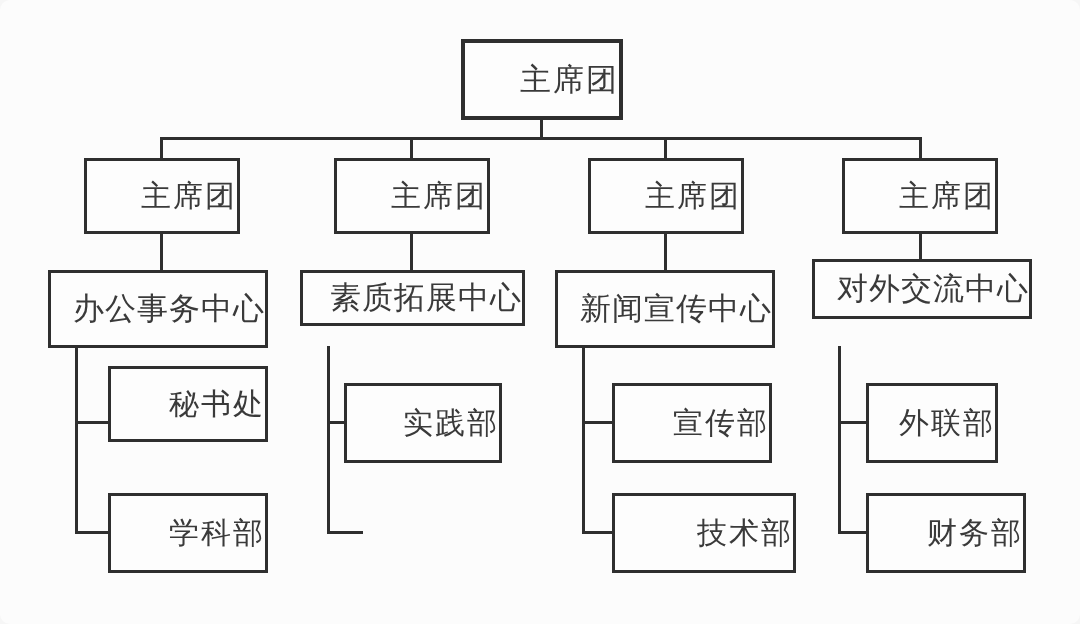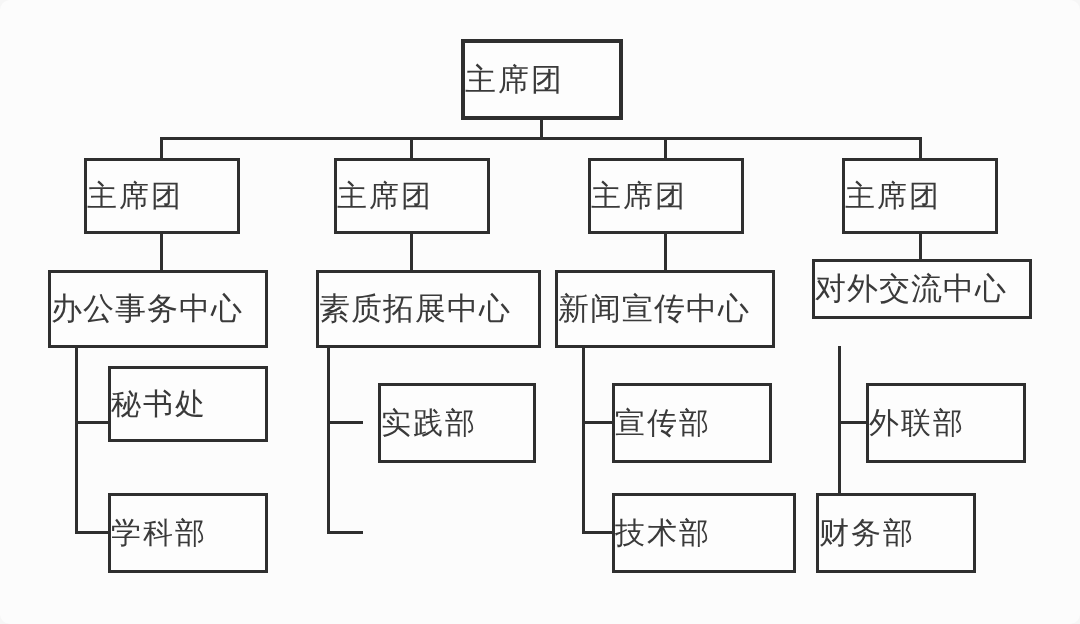"主席团" .box { justify-content: flex-start -> flex-end }
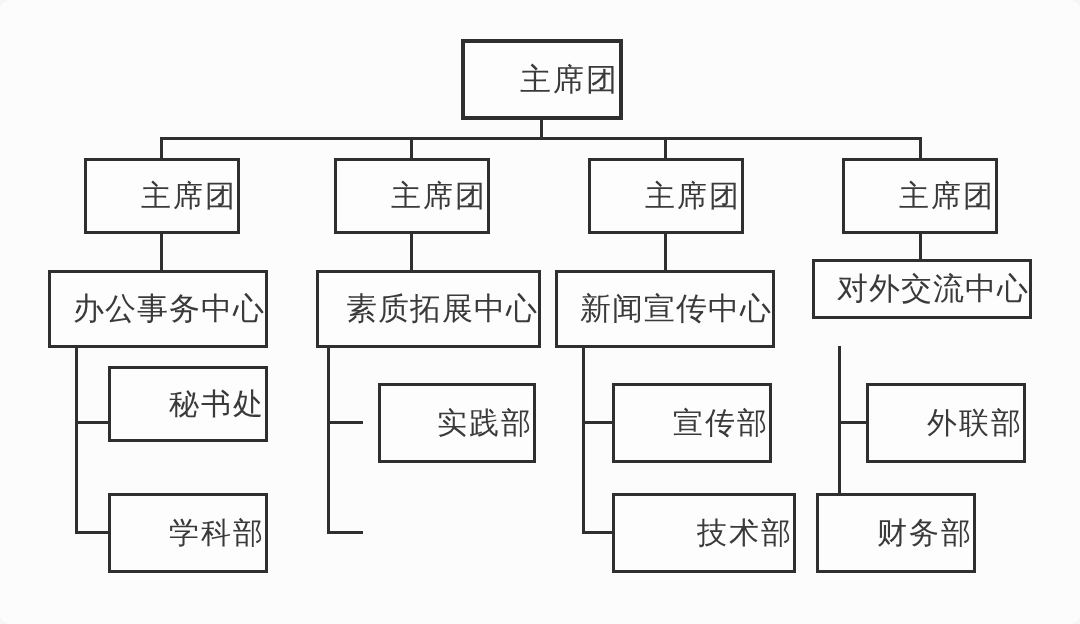"素质拓展中心" div.box { height: 78px -> 56px; left: 316px -> 300px }
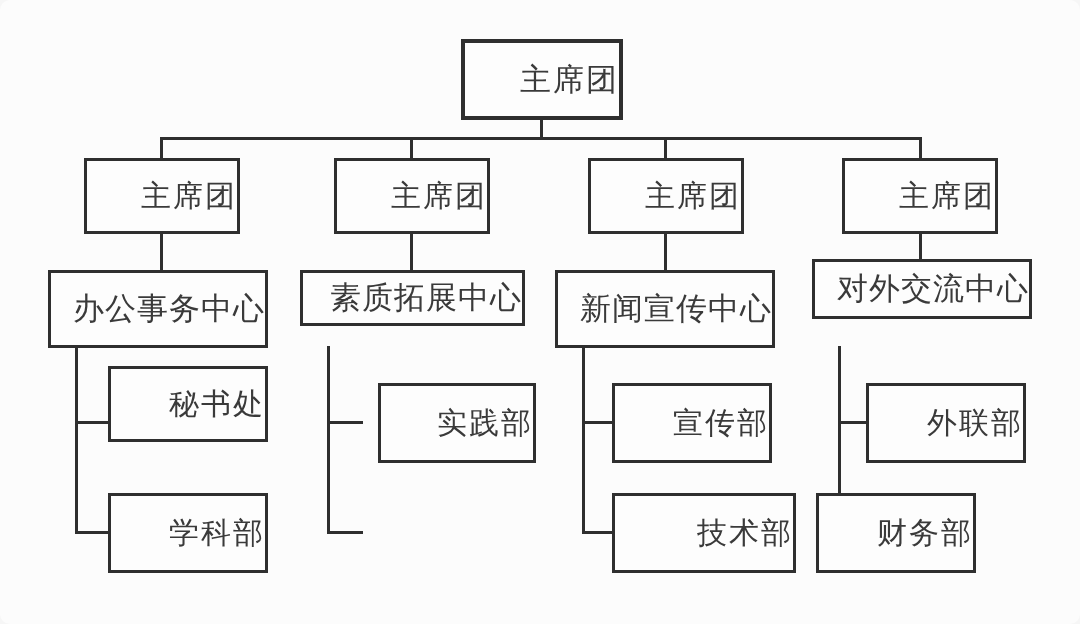"实践部" div.box { left: 378px -> 344px }
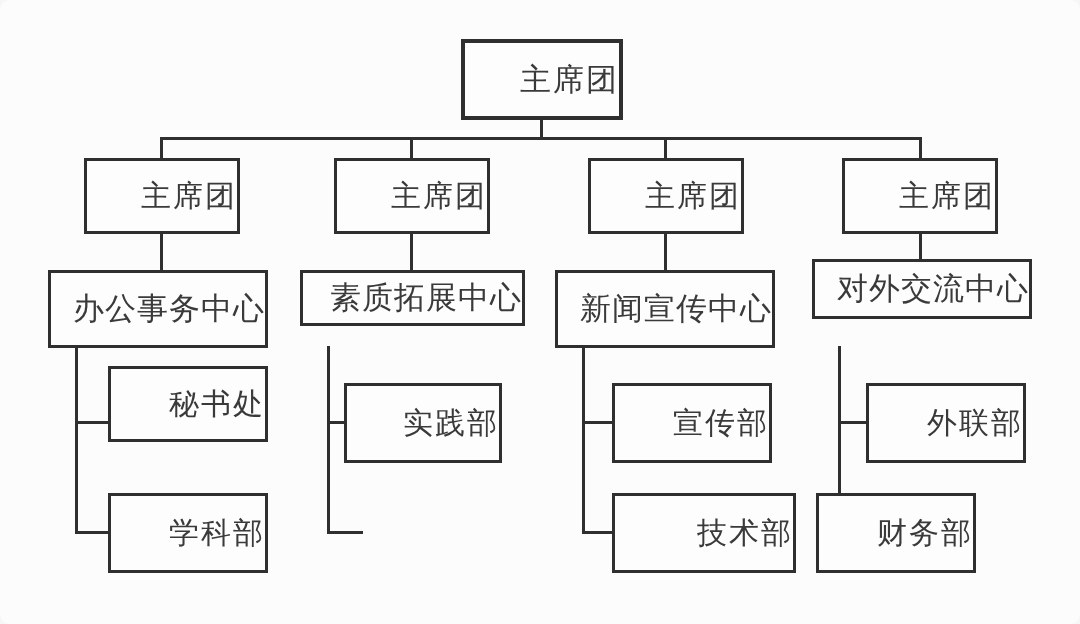"外联部" div.box { width: 160px -> 132px }
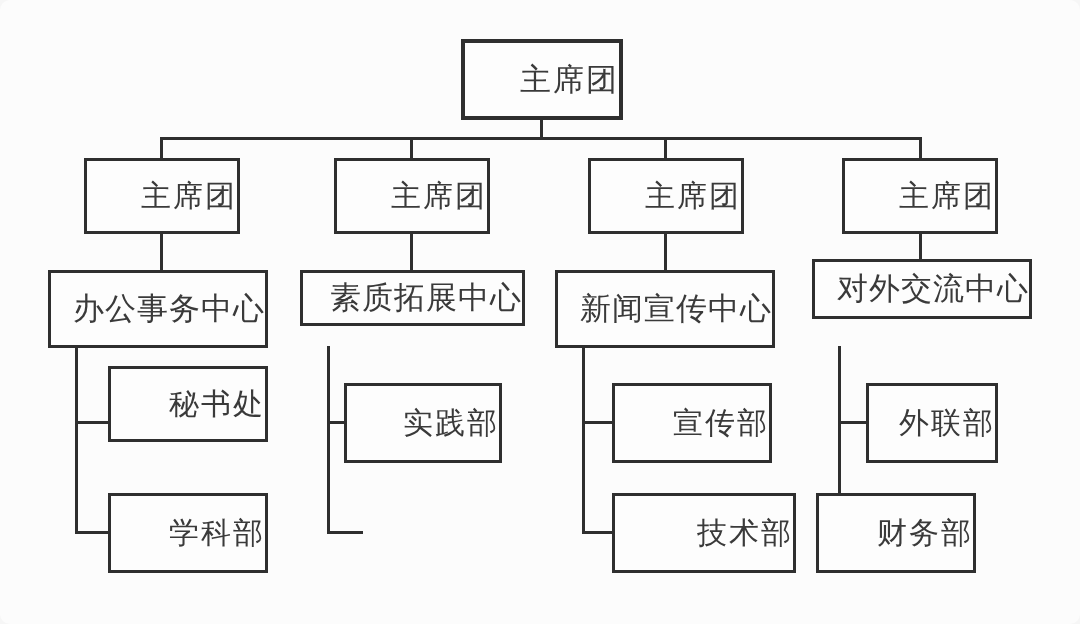"财务部" div.box { left: 816px -> 866px }
